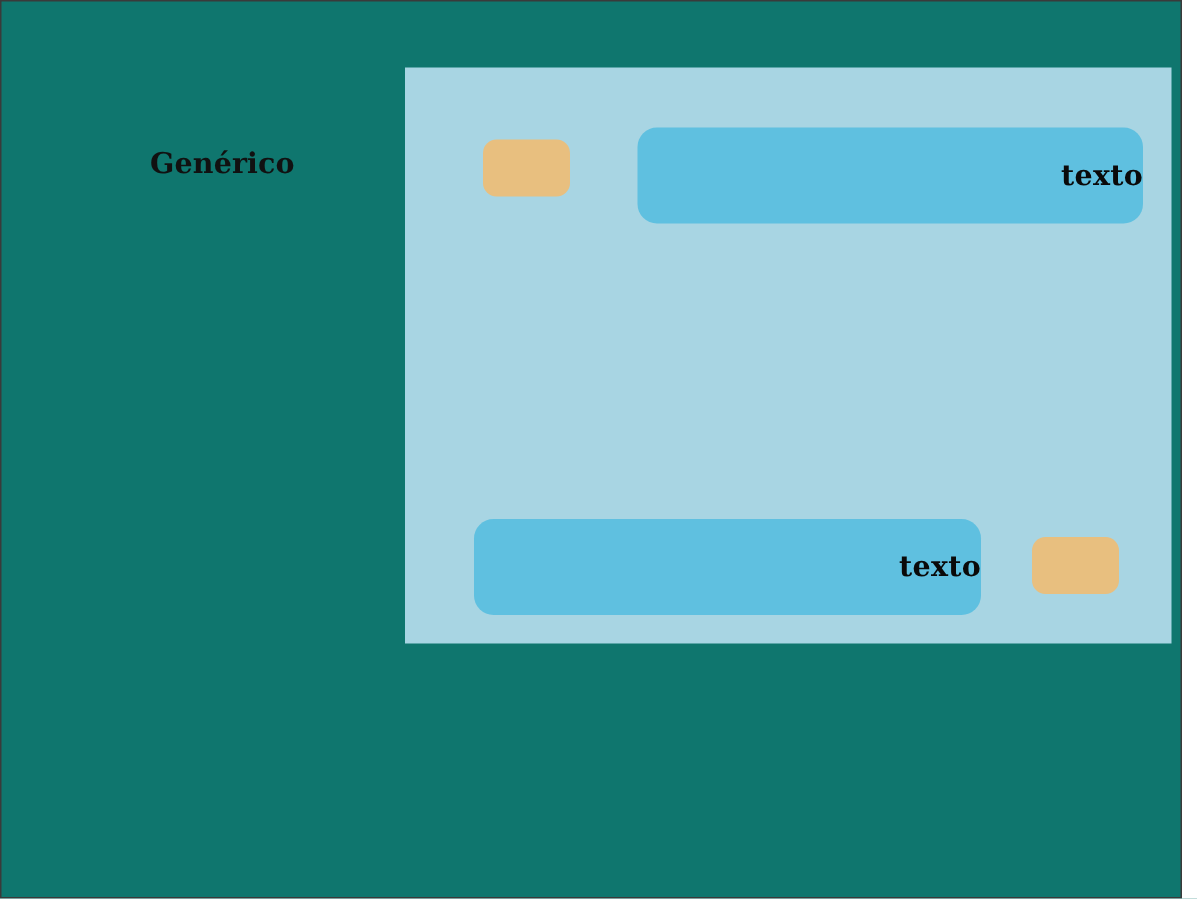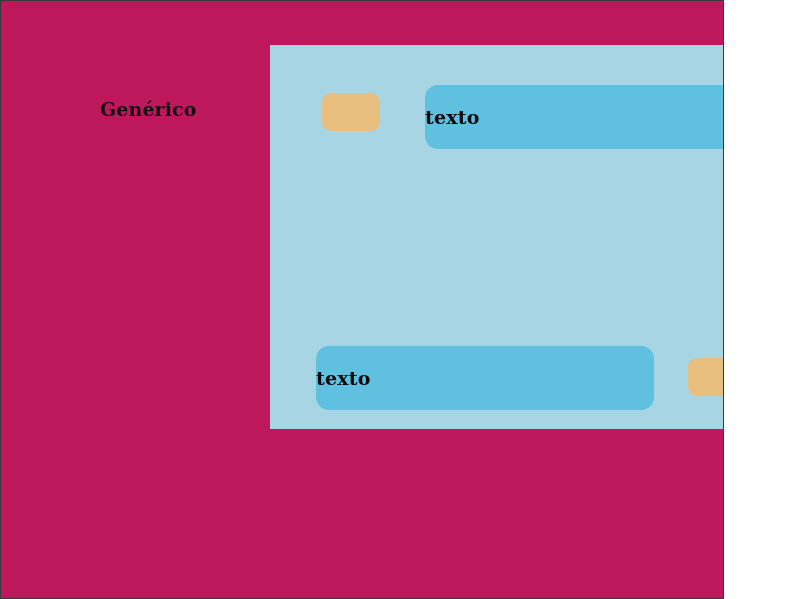"Genérico" #canvas { background: #be185d -> #0f766e; width: 724px -> 788px }
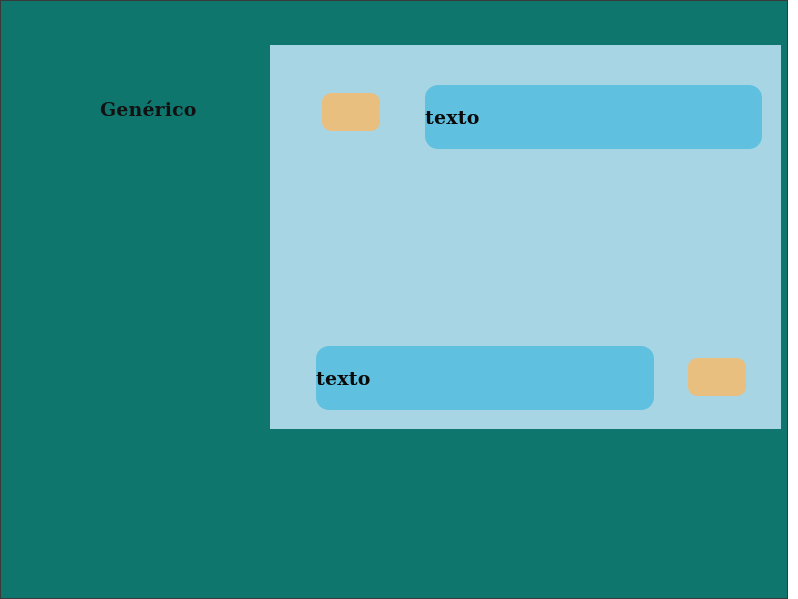"texto" .shape { justify-content: flex-start -> flex-end }
